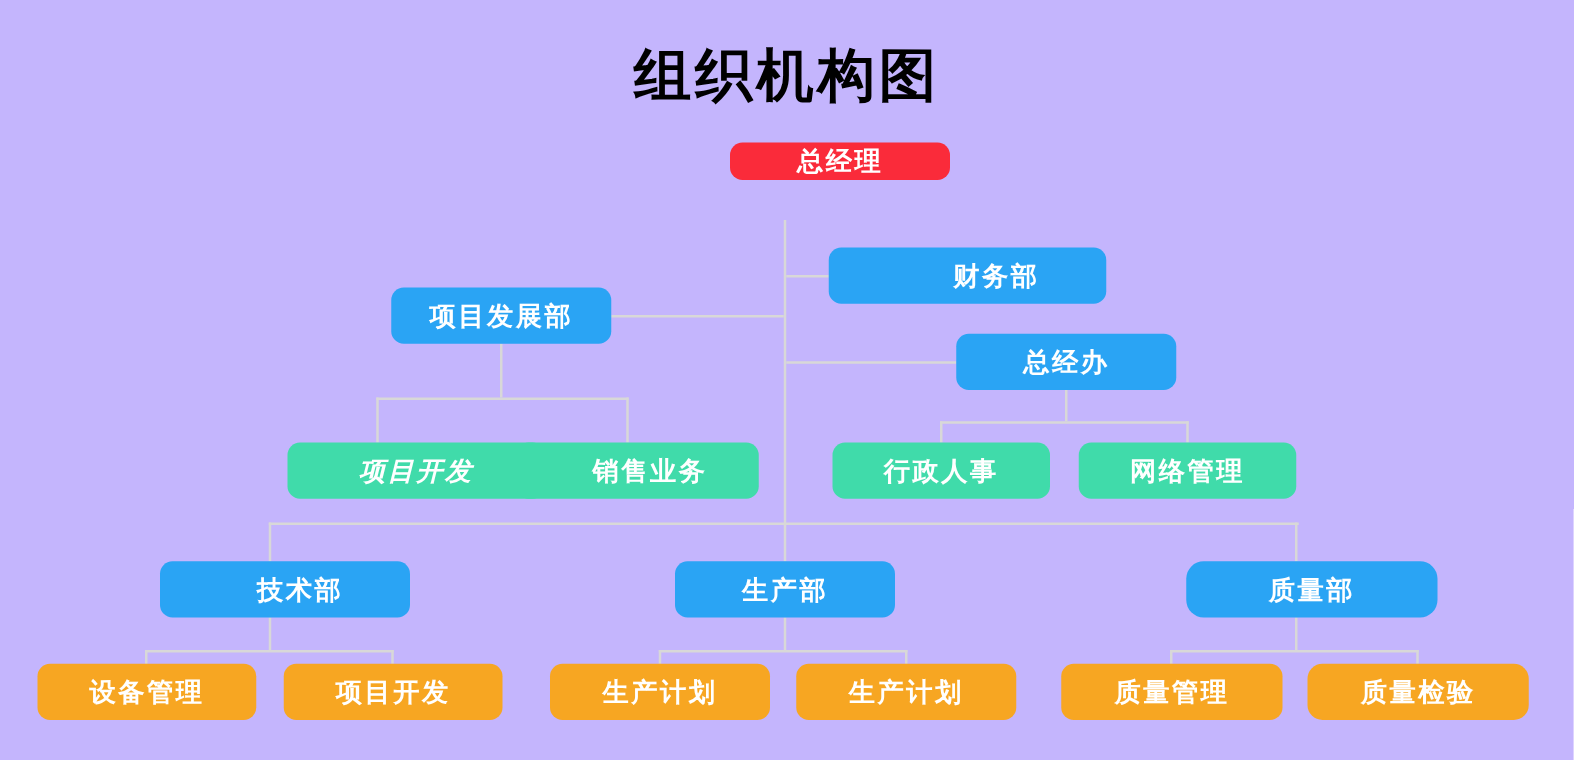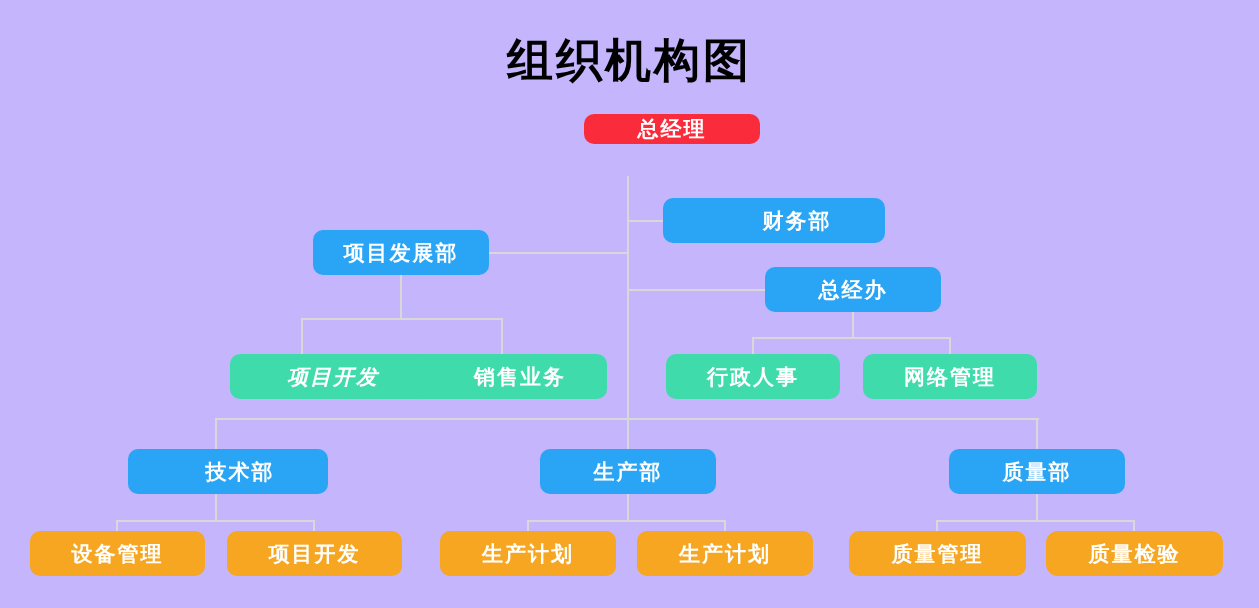"质量部" div.node { border-radius: none -> 14px; width: 176px -> 201px }
